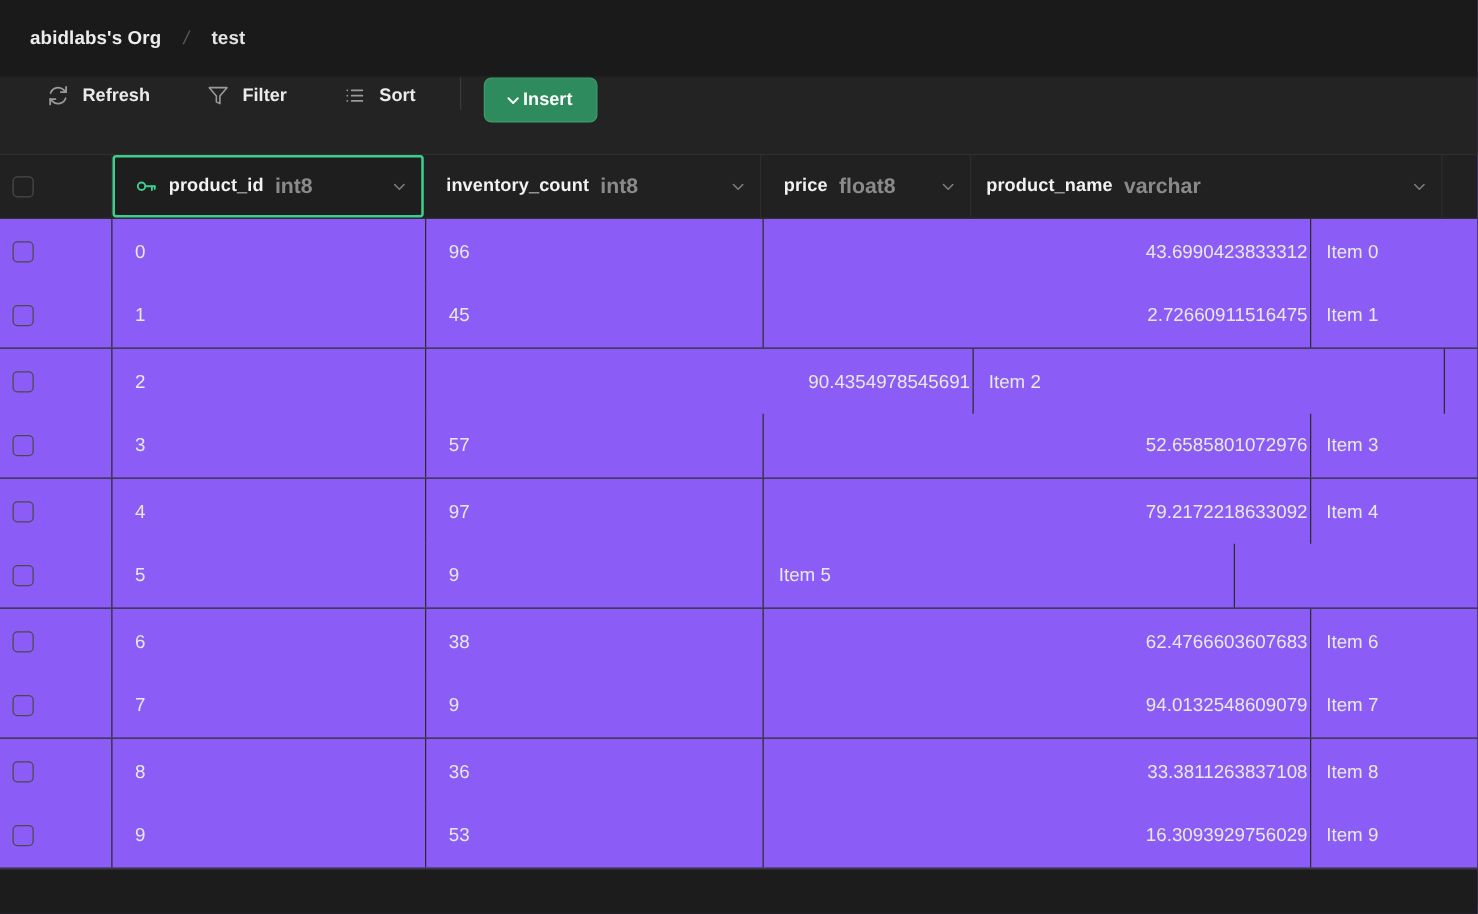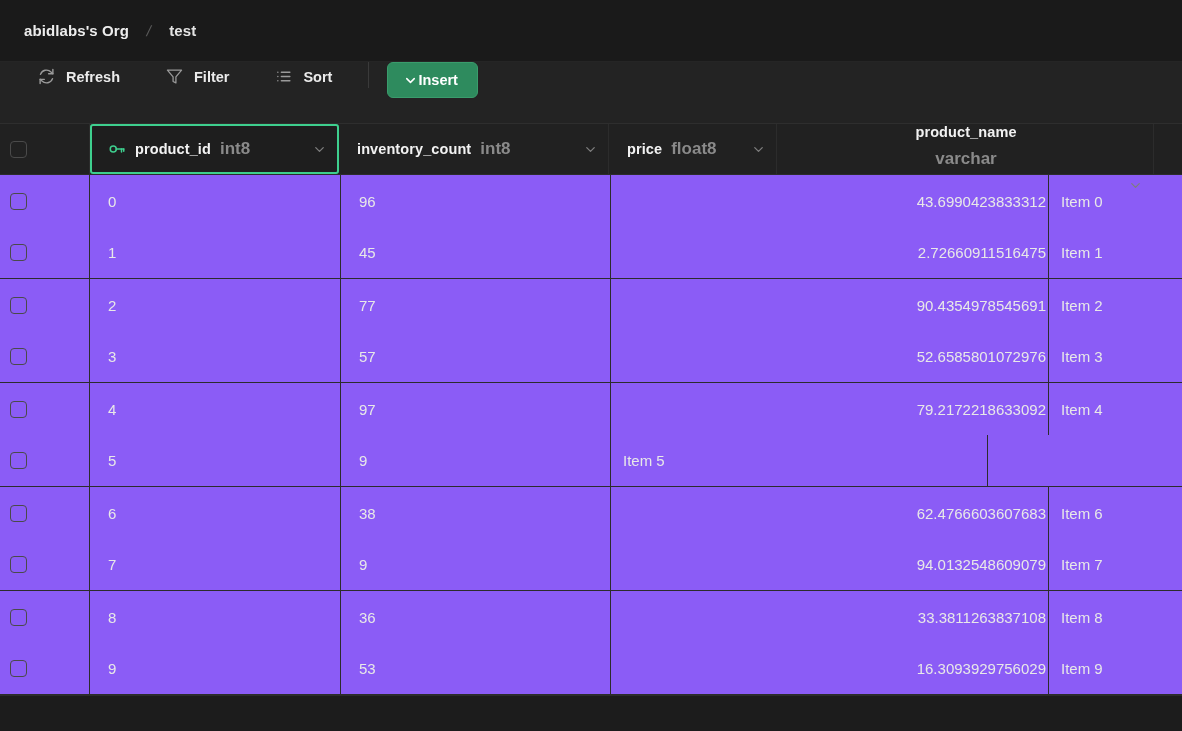"product_name" div.hcell { flex-direction: column -> none }
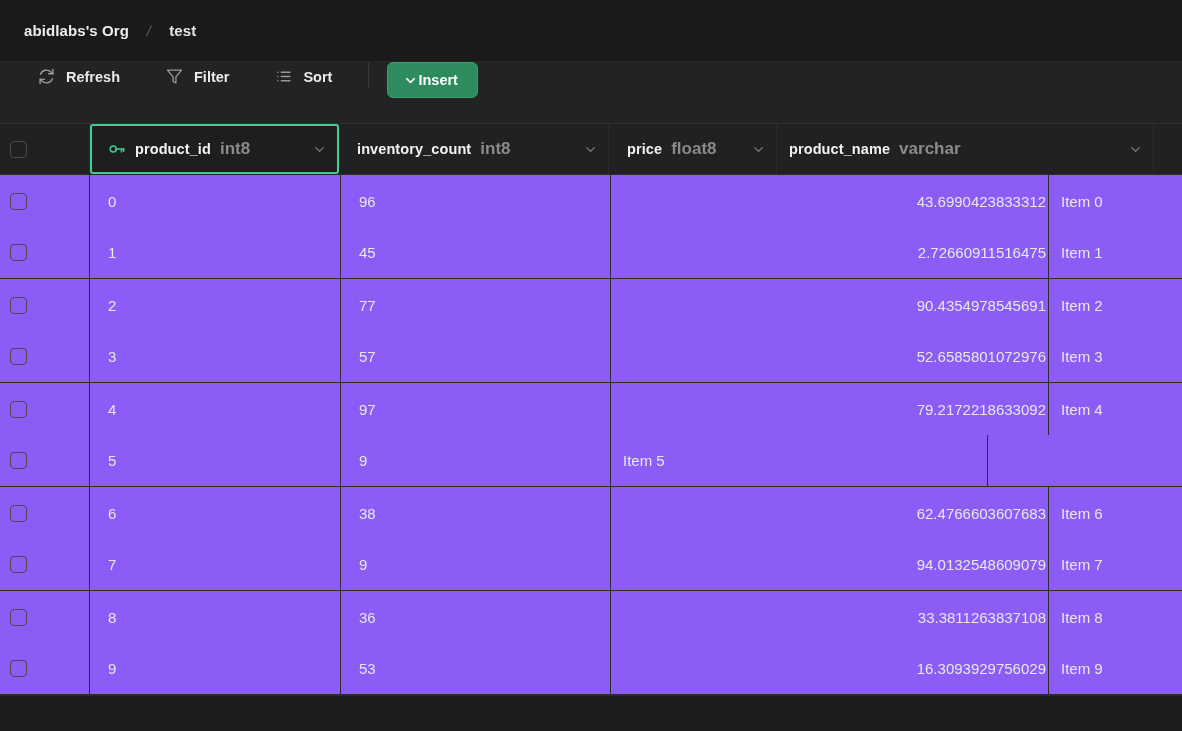"77" div.cell { html: <div>77</div> -> none }
